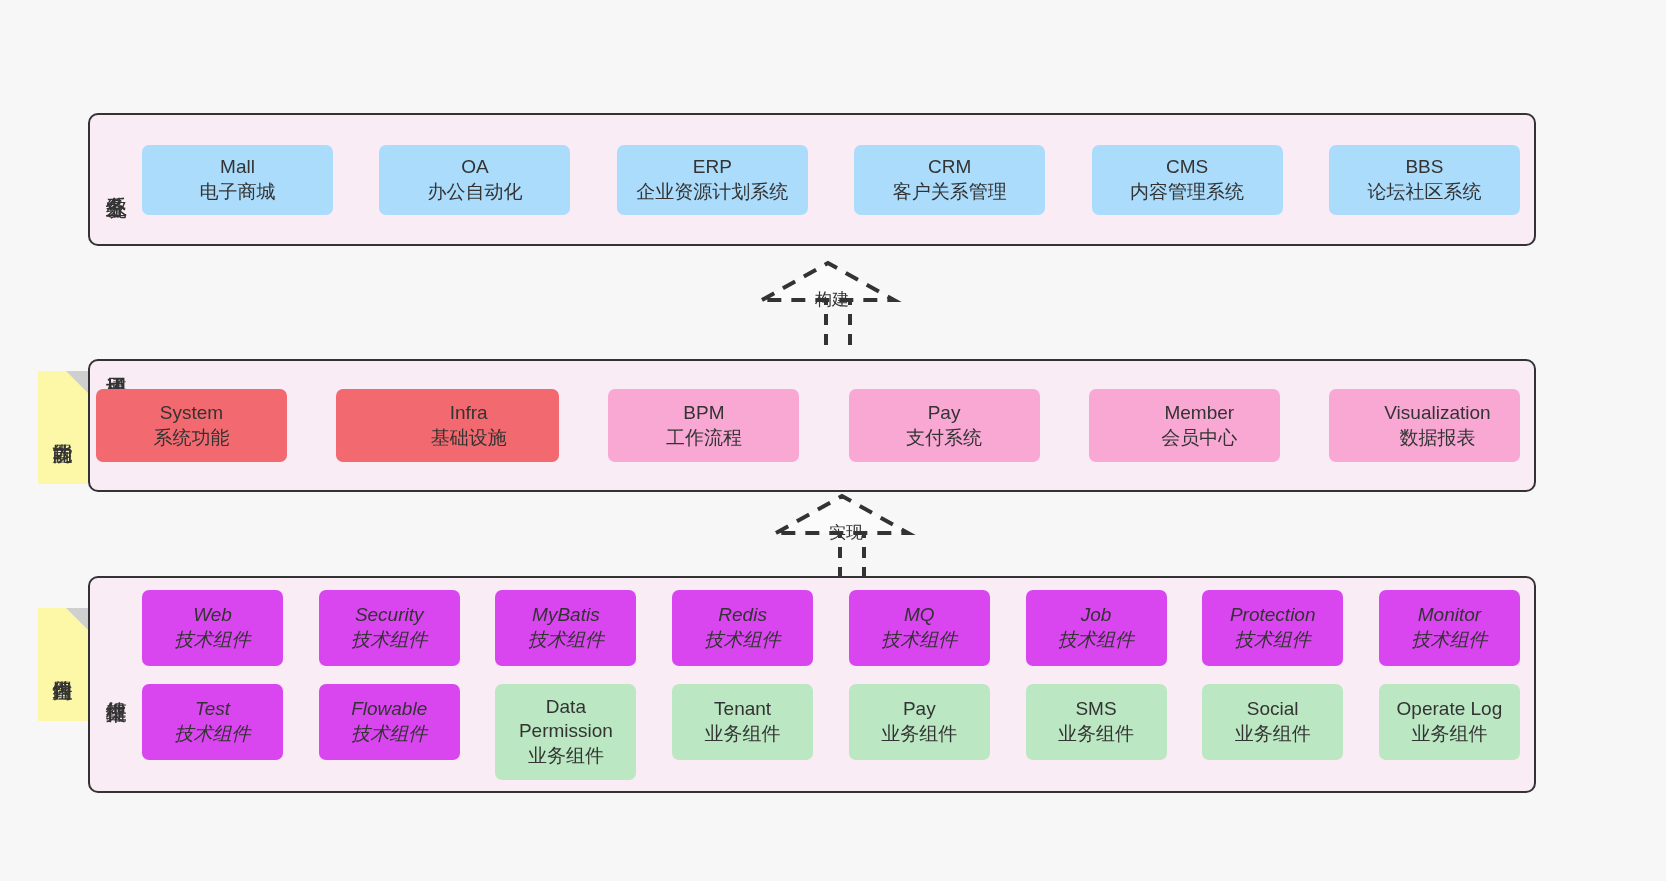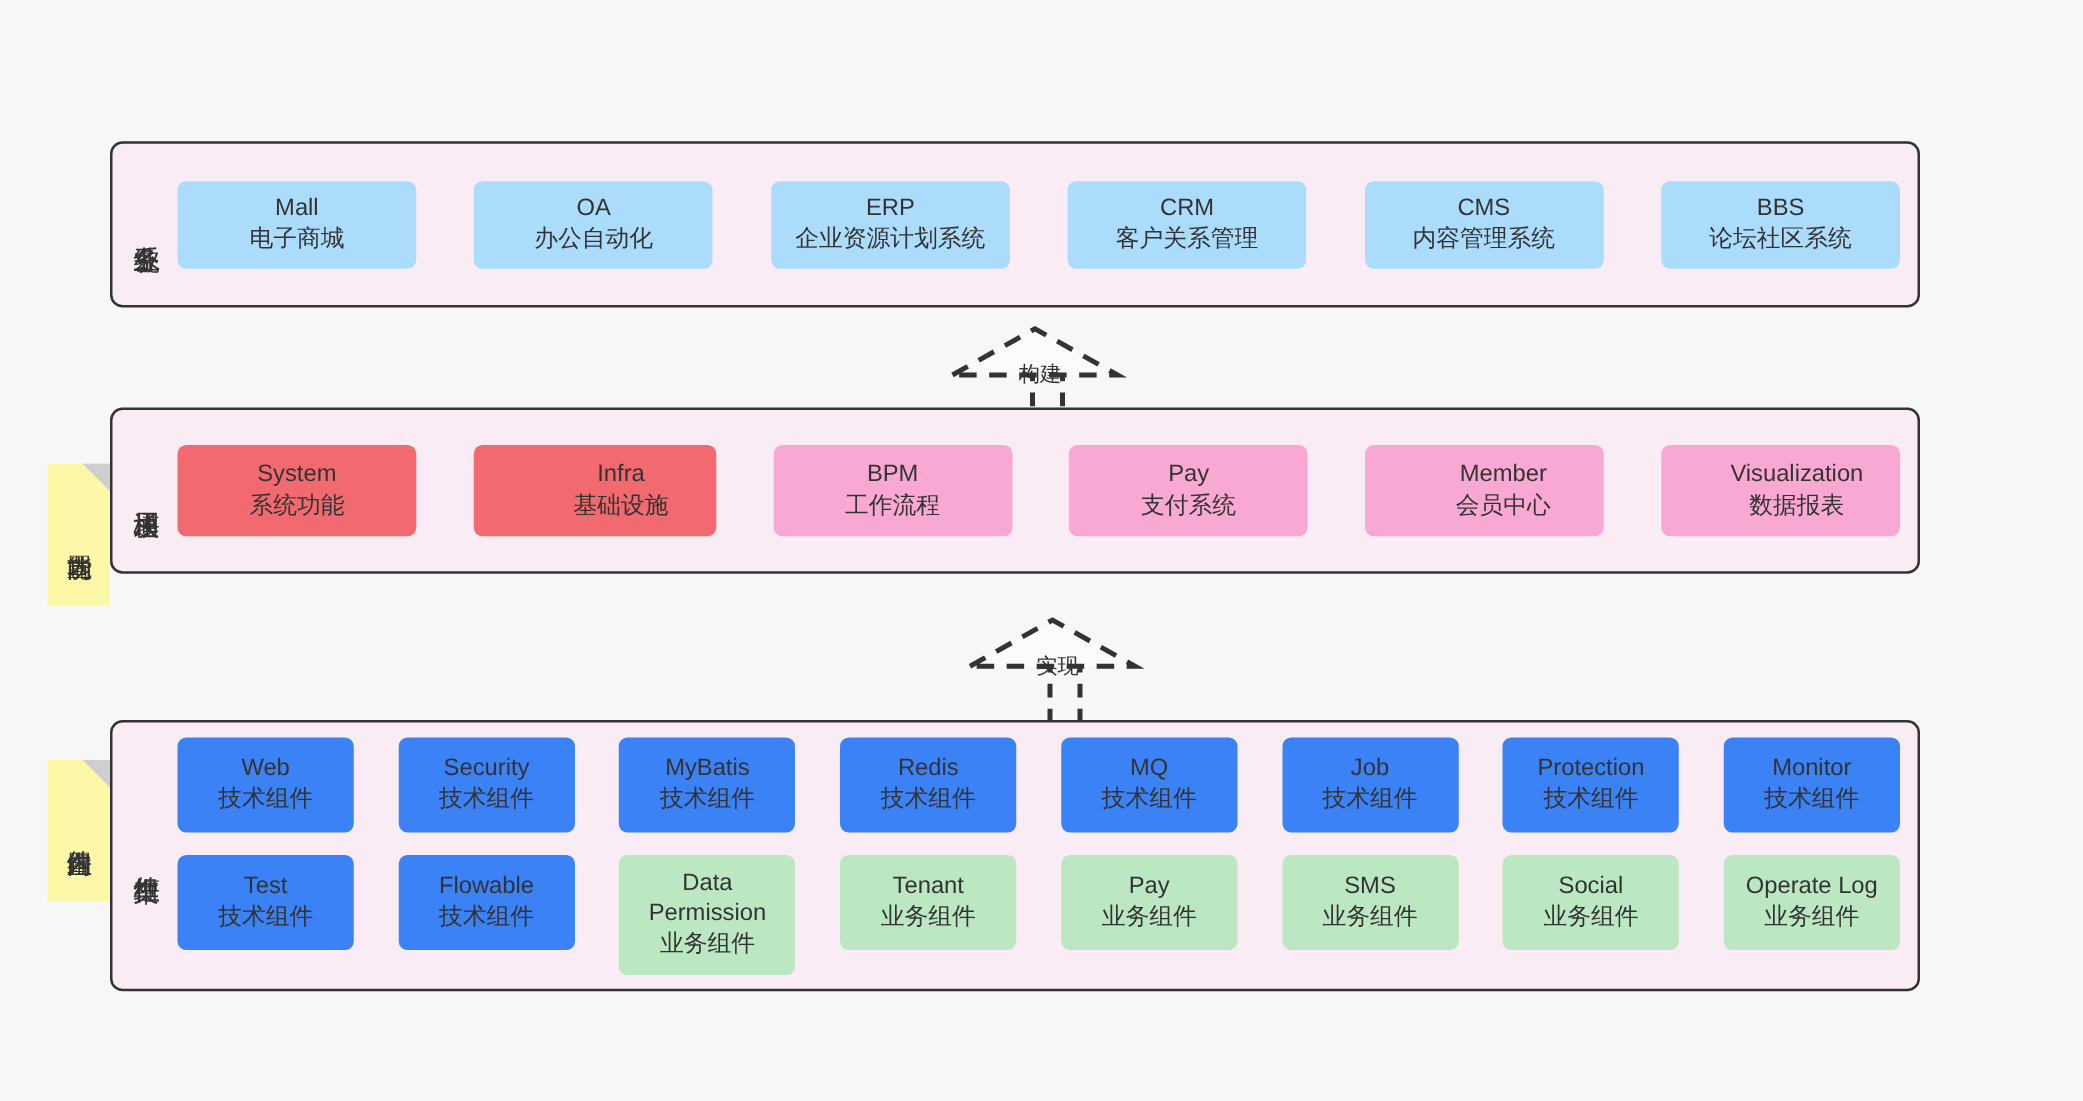"System" div.layer { flex-direction: none -> column; top: 326px -> 359px }
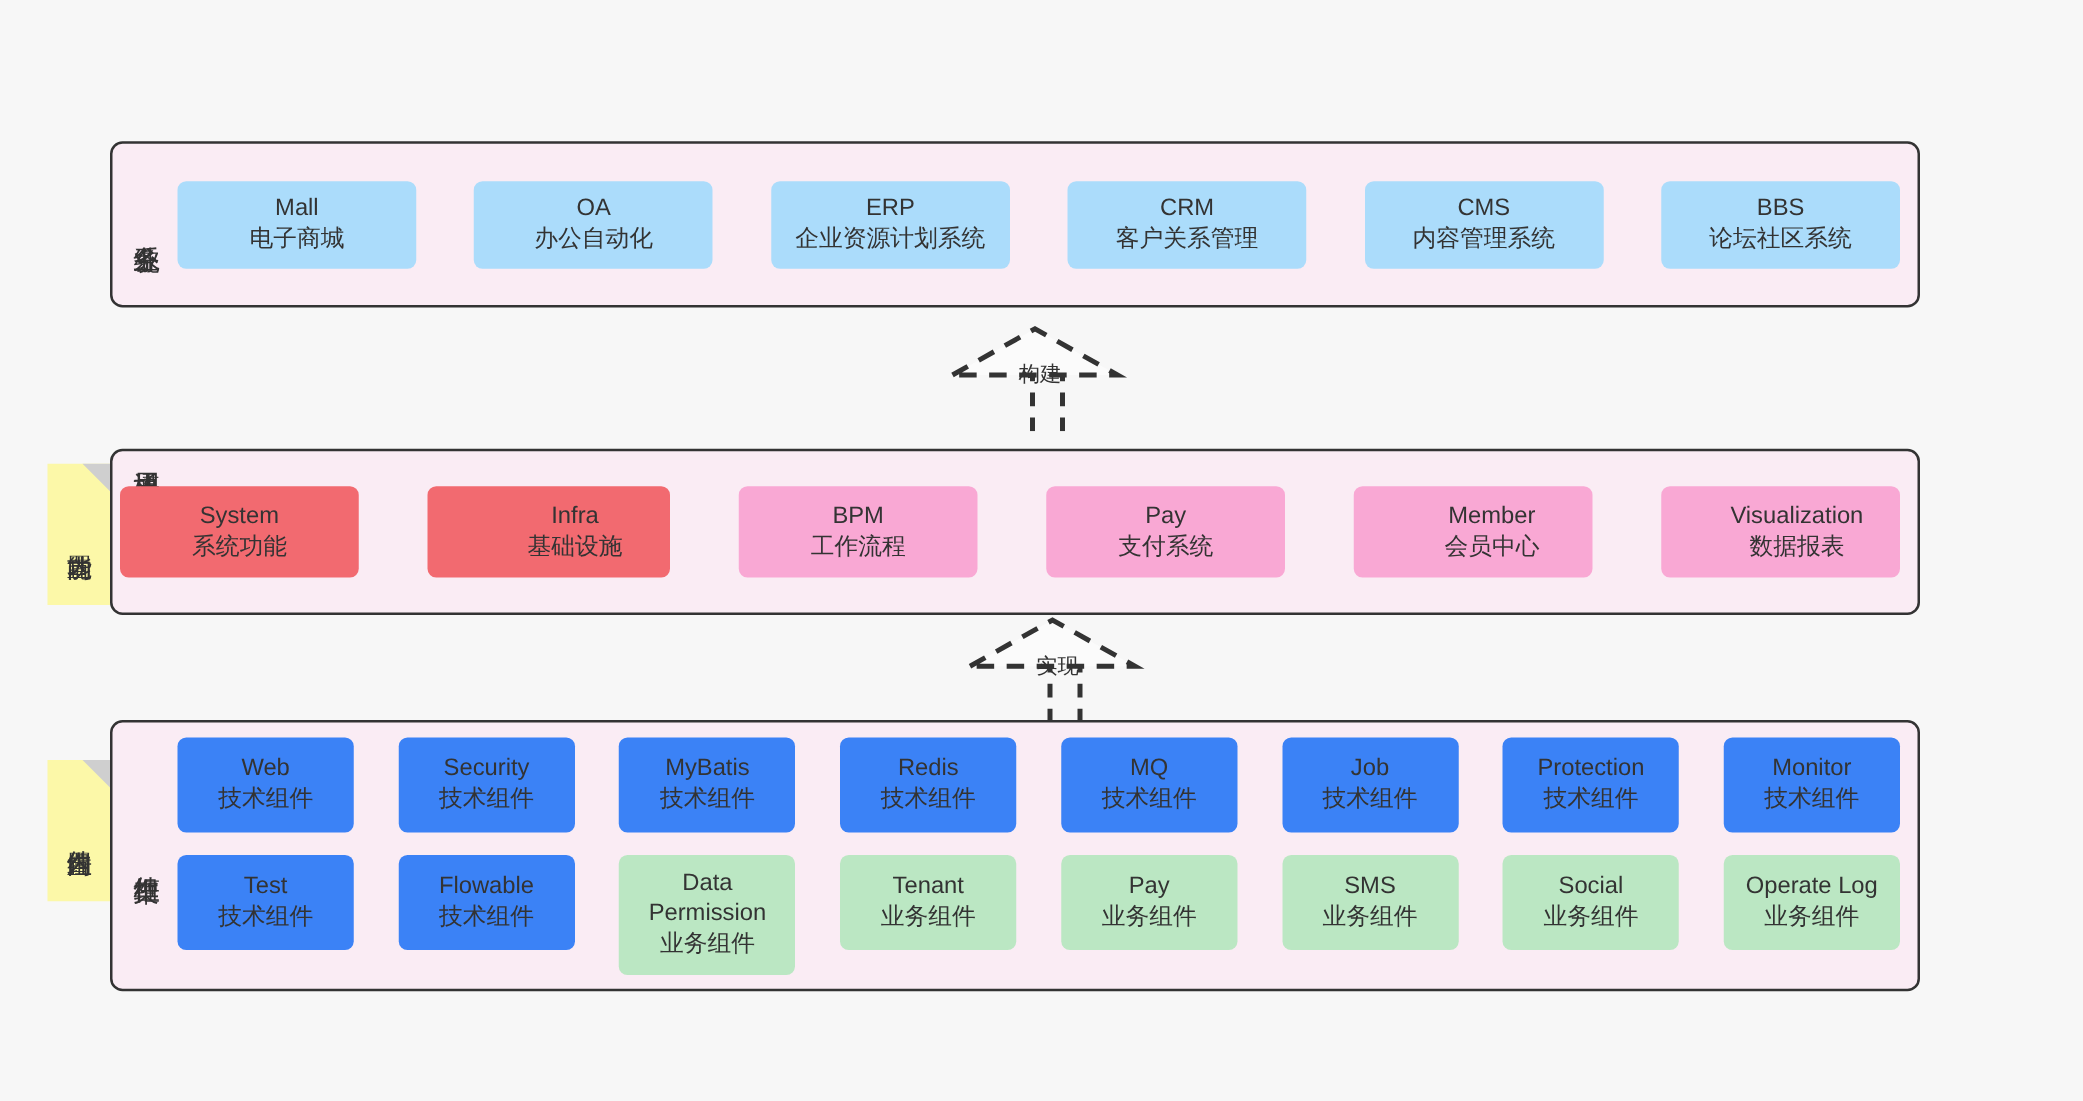"Infra" div.cell { width: 194px -> 223px }
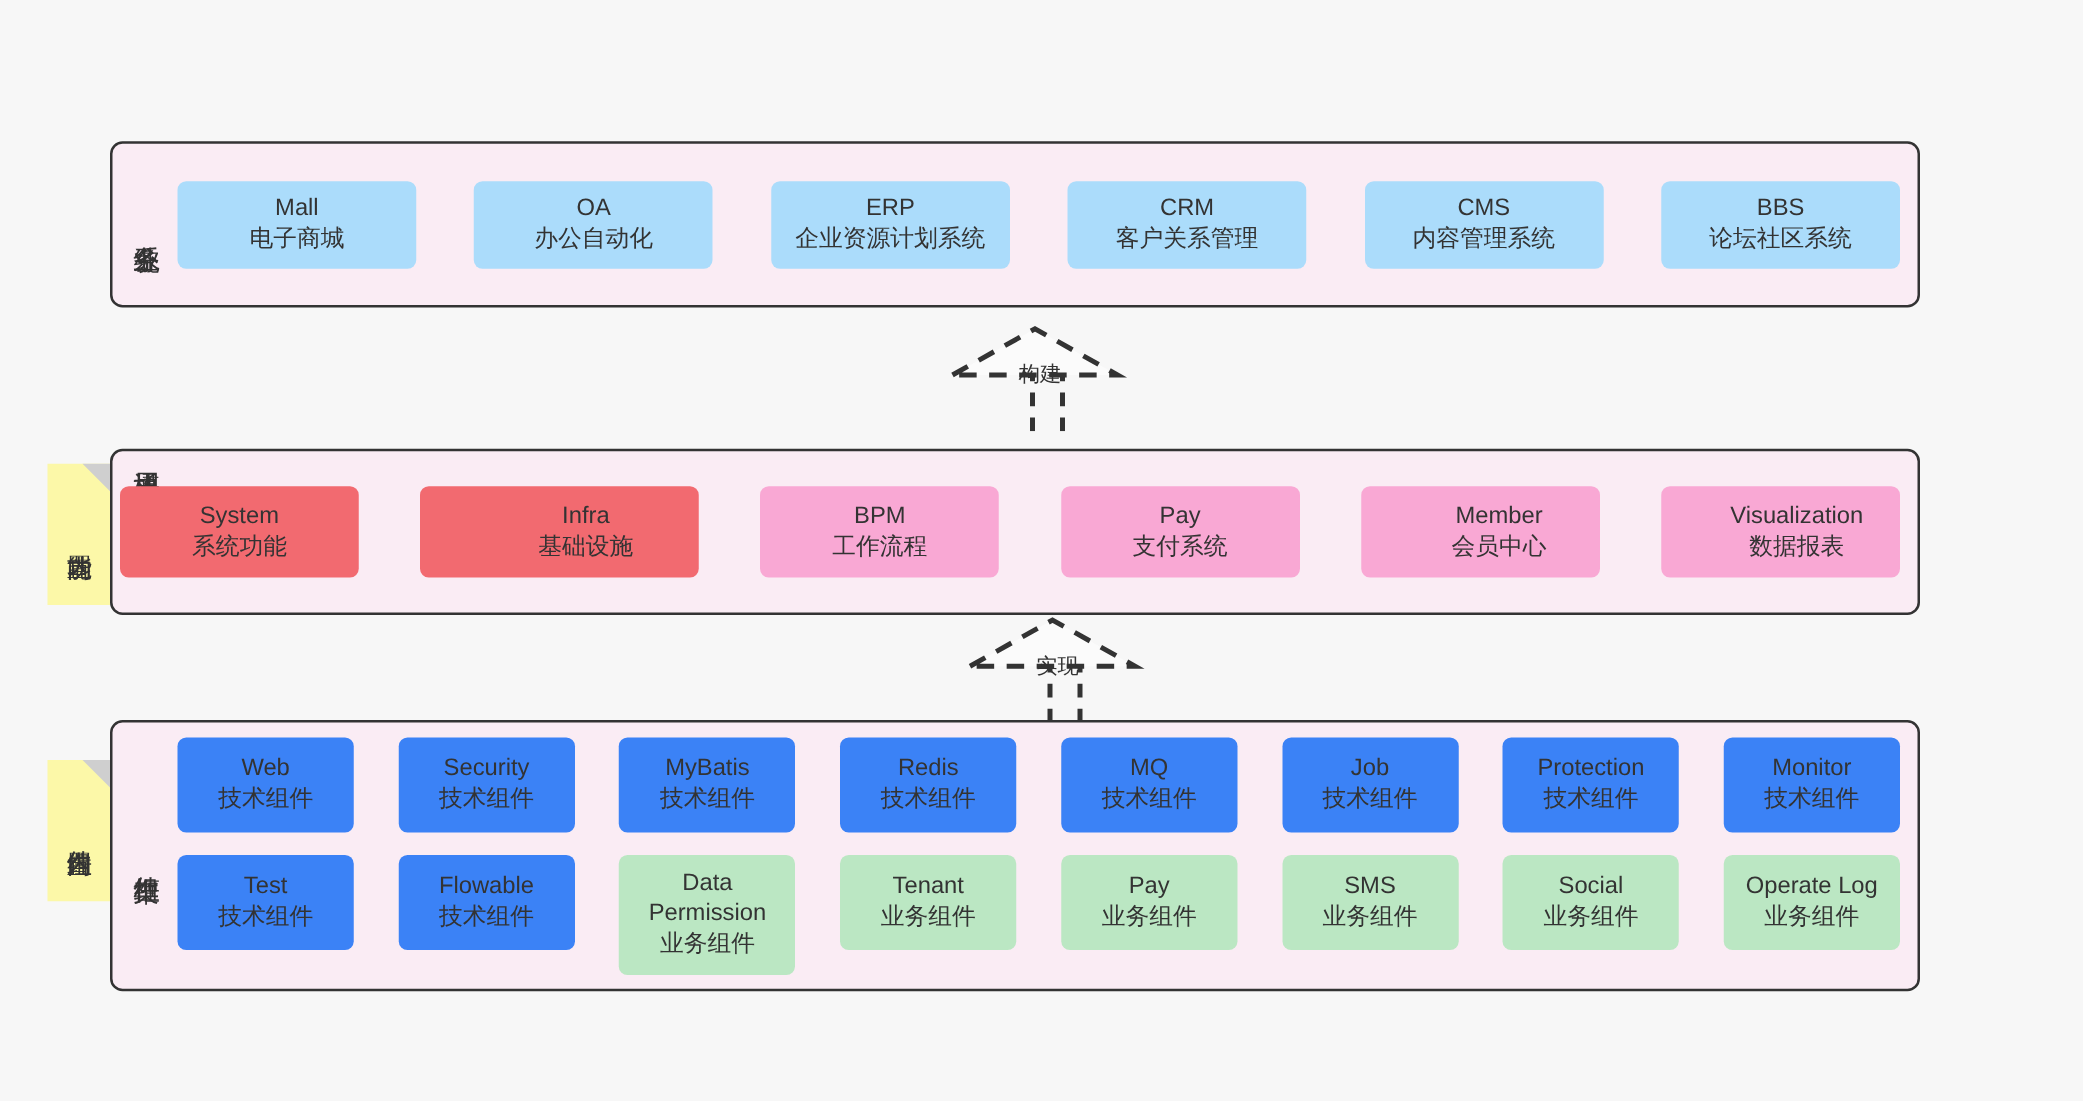"Web" .c-green { background: #3b82f6 -> #d946ef; font-style: none -> italic }
